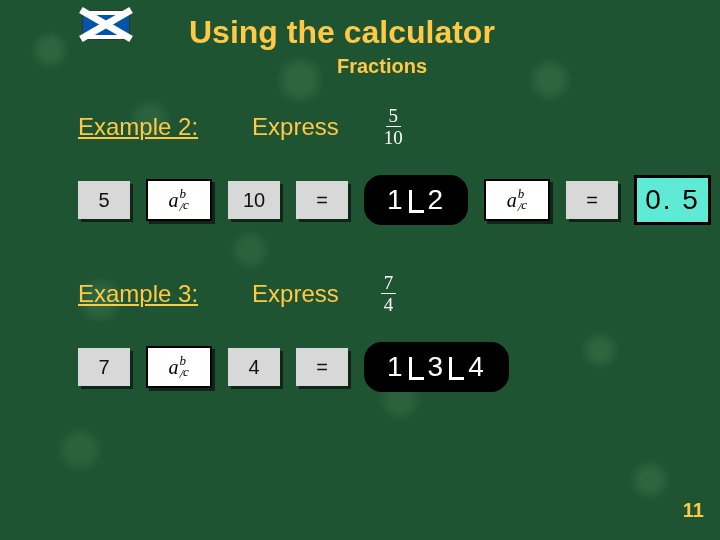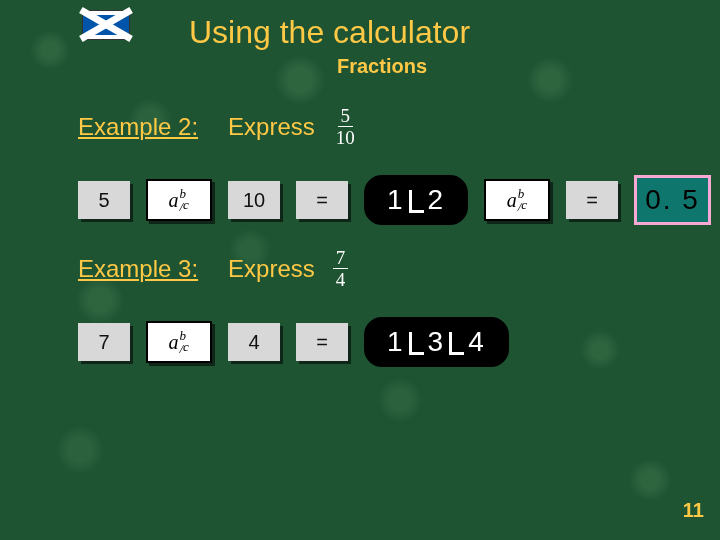"Using the calculator" .title { font-weight: normal -> bold }
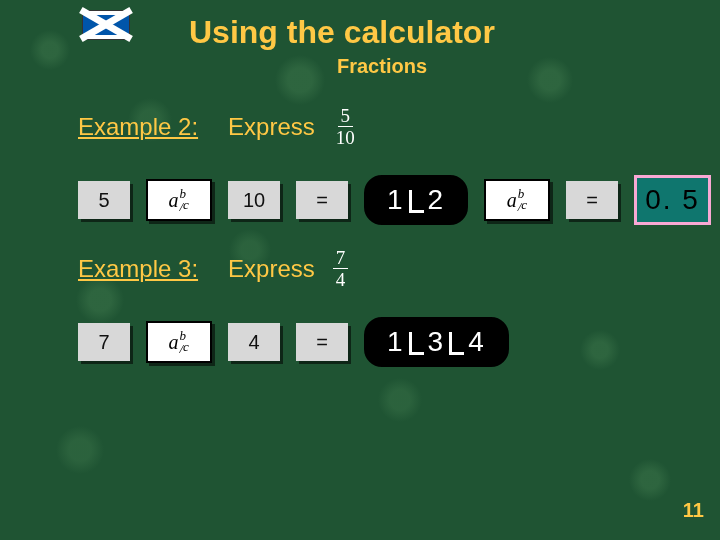"Example 2:" .example-line { gap: none -> 24px }
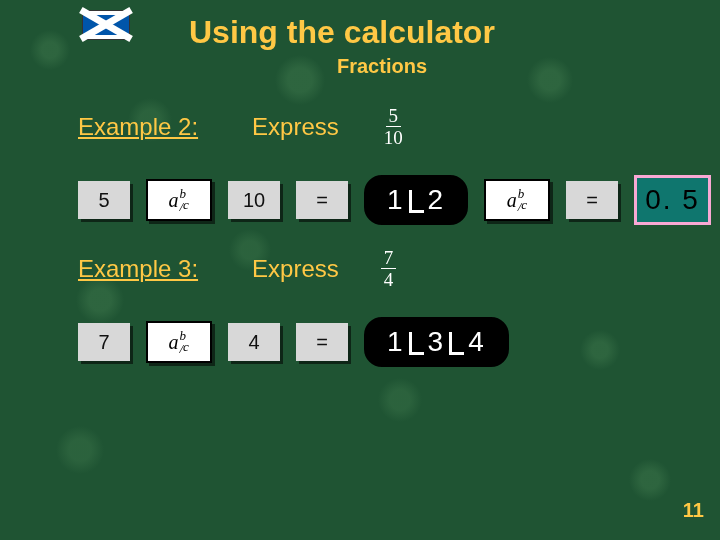"0. 5" .result-box { background: #0f766e -> #5eead4; border: 3px solid #f9a8d4 -> 3px solid #000000 }
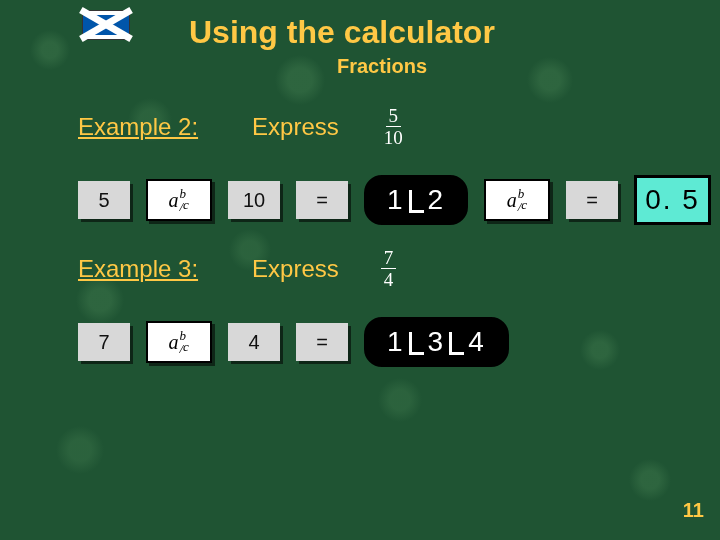"Example 3:" .ex3-offset { margin-top: 23px -> 48px }
